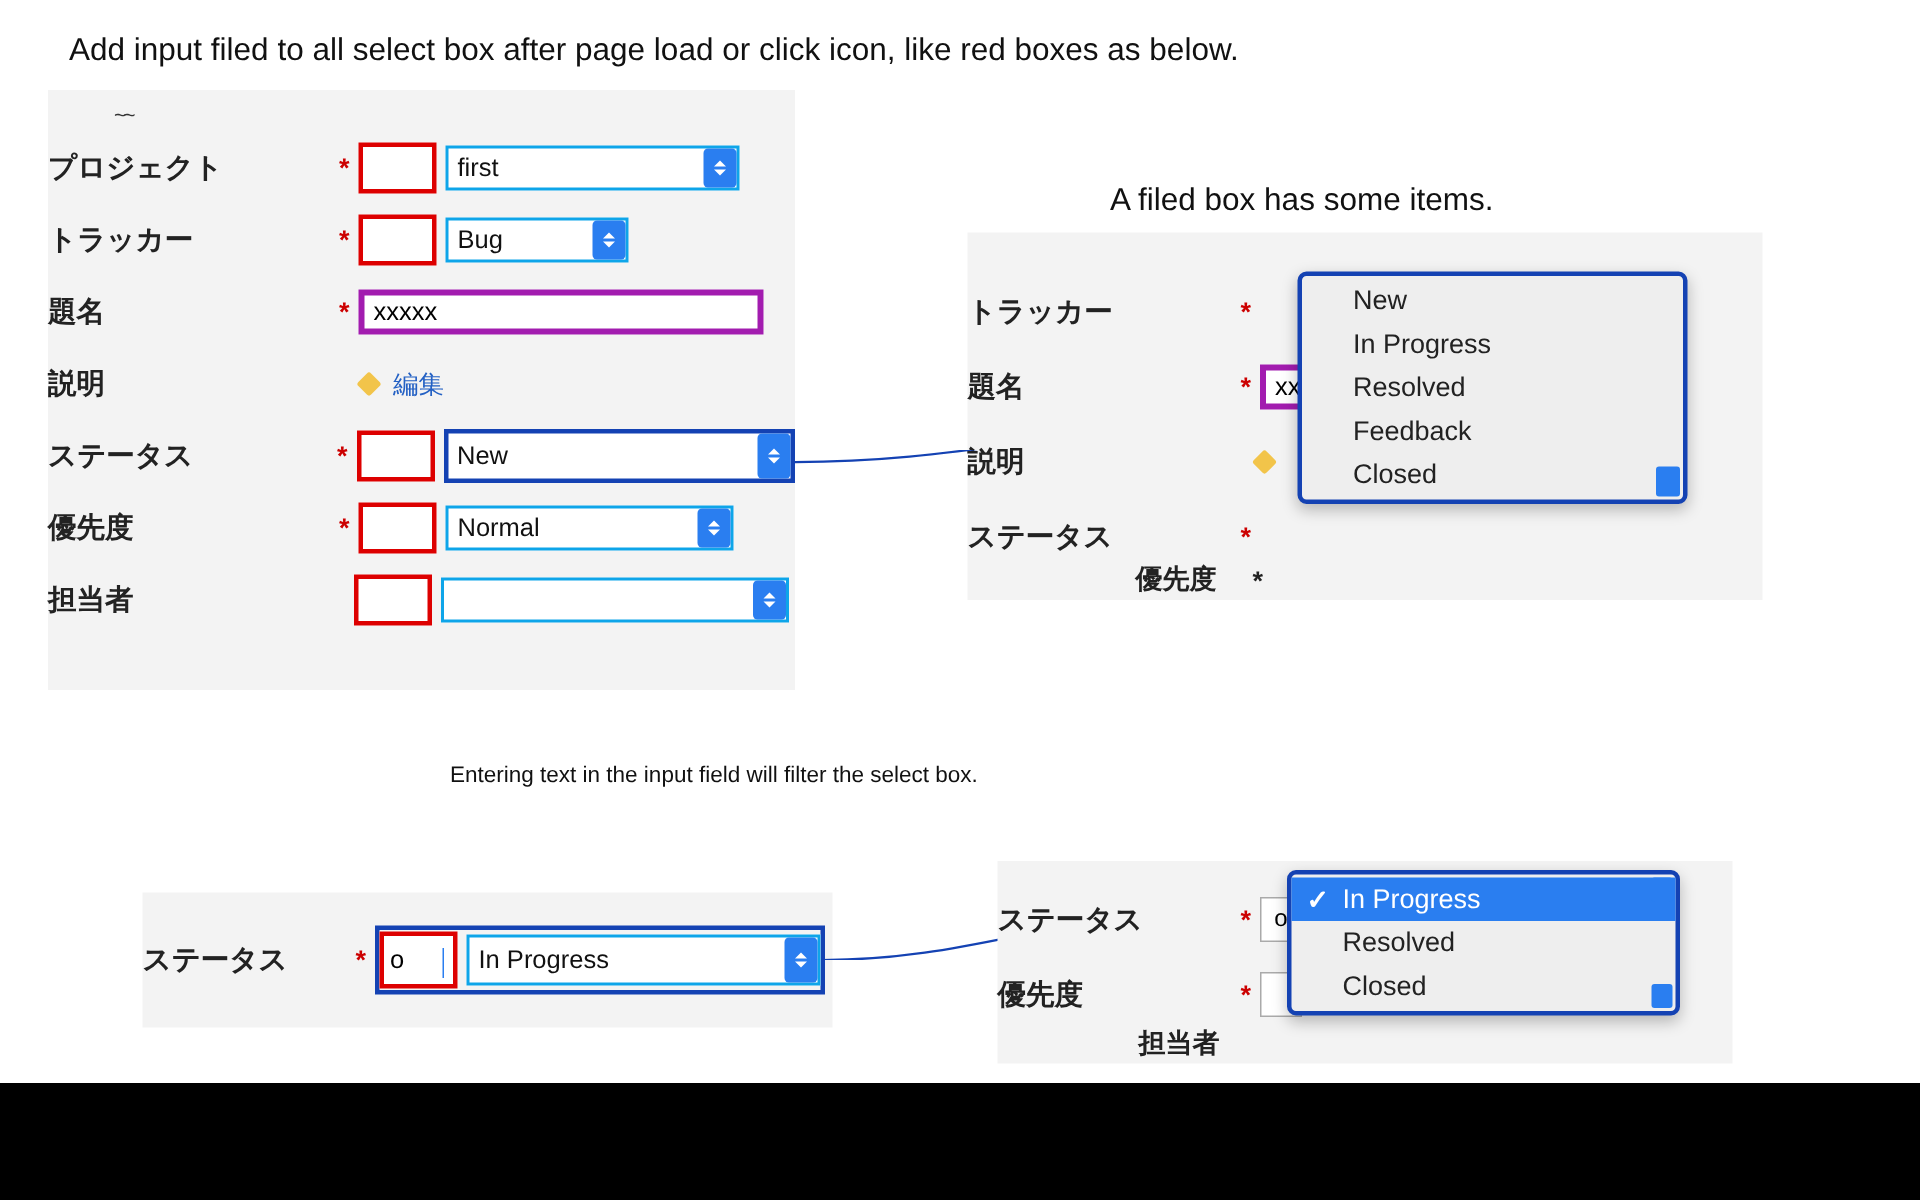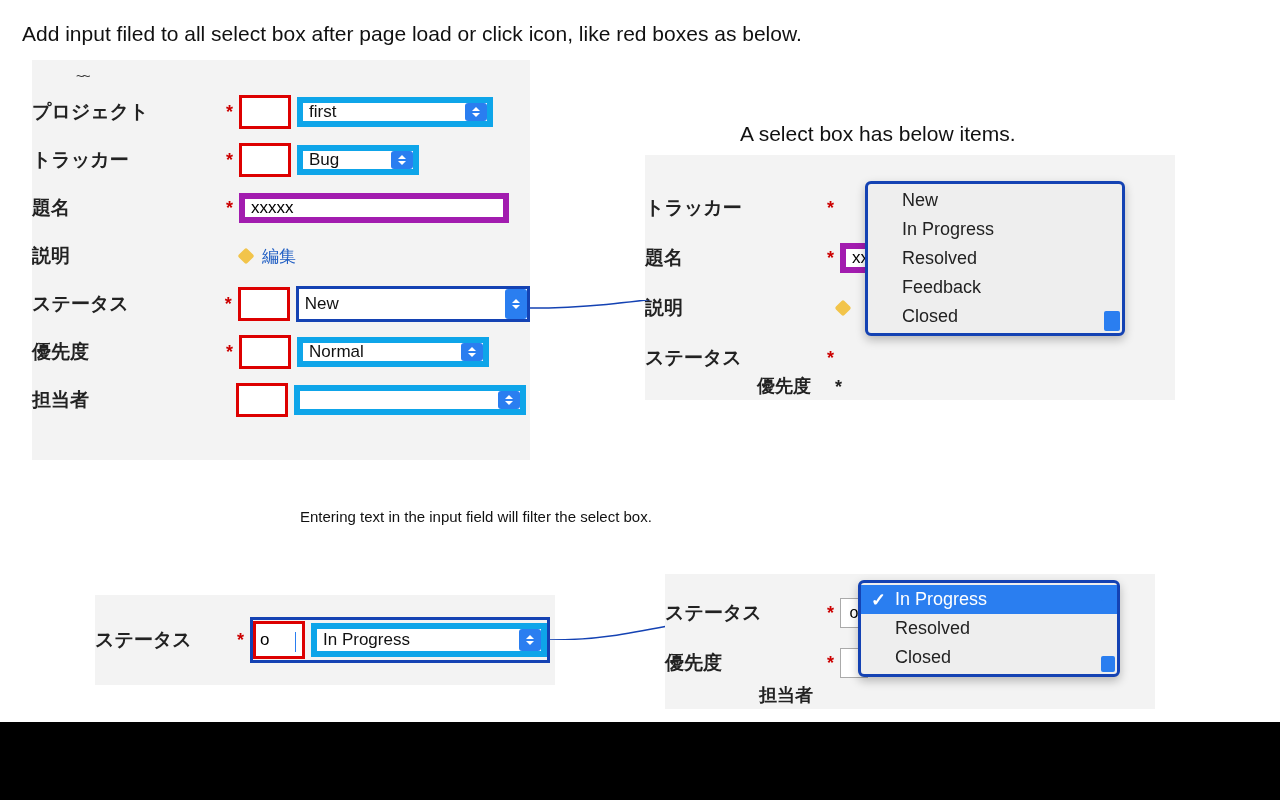"Add input filed to all" .intro { left: 22px -> 46px }
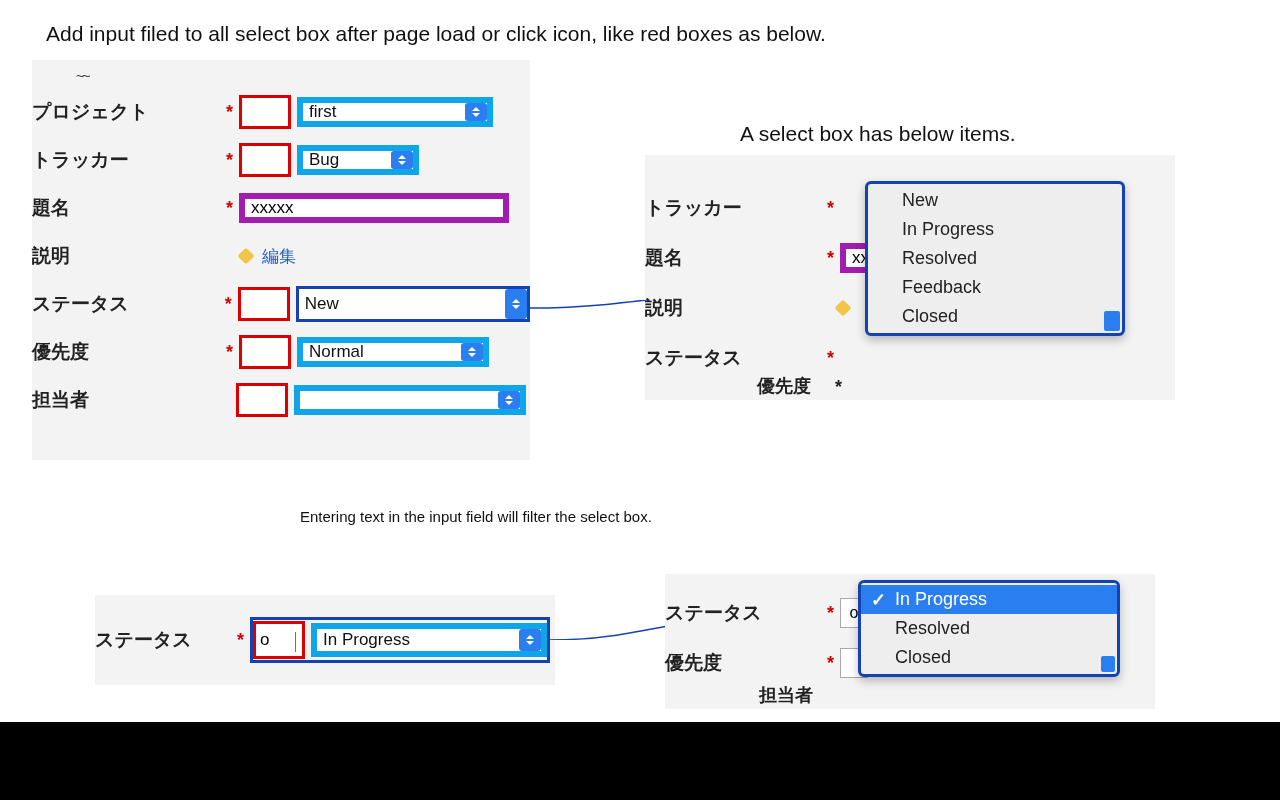"first" .sel { border: 6px solid #0ea5e9 -> 2px solid #0ea5e9 }
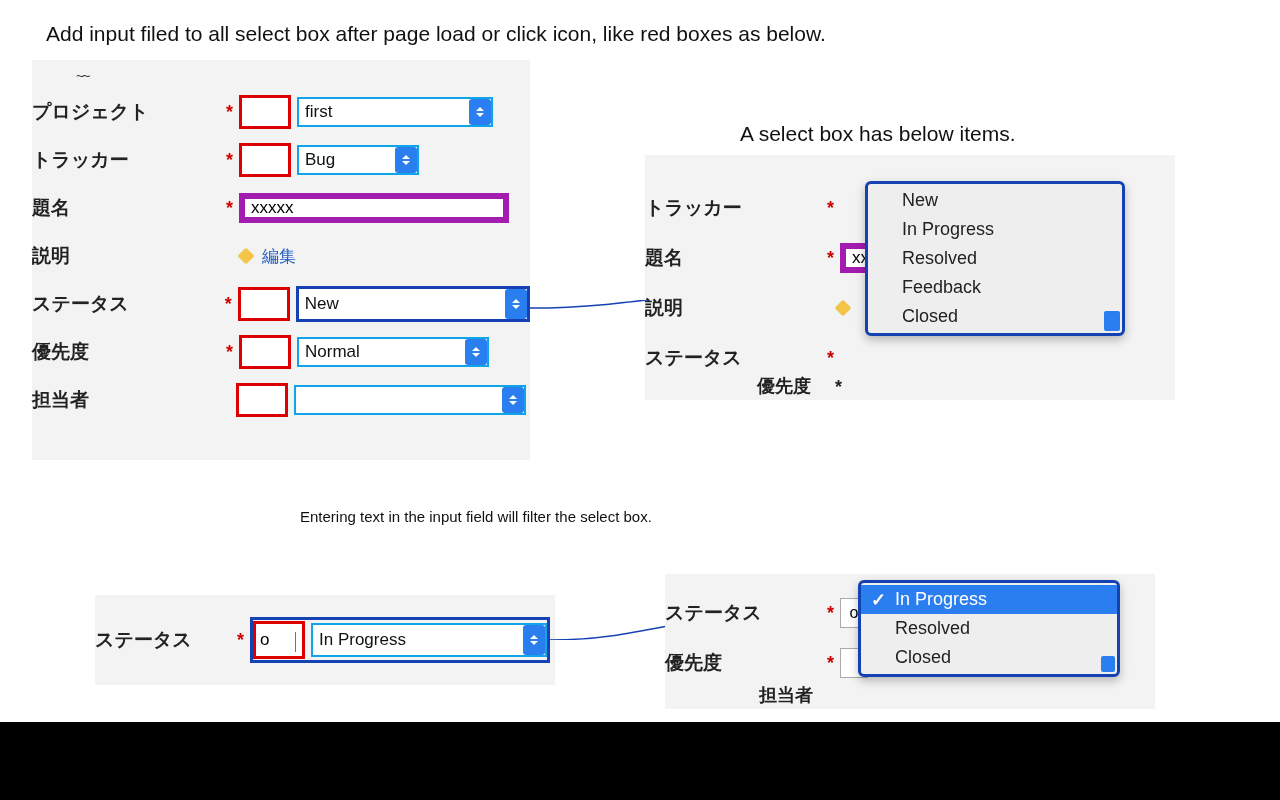"A select box has below" div.caption-a { text: select box has below -> filed box has some }
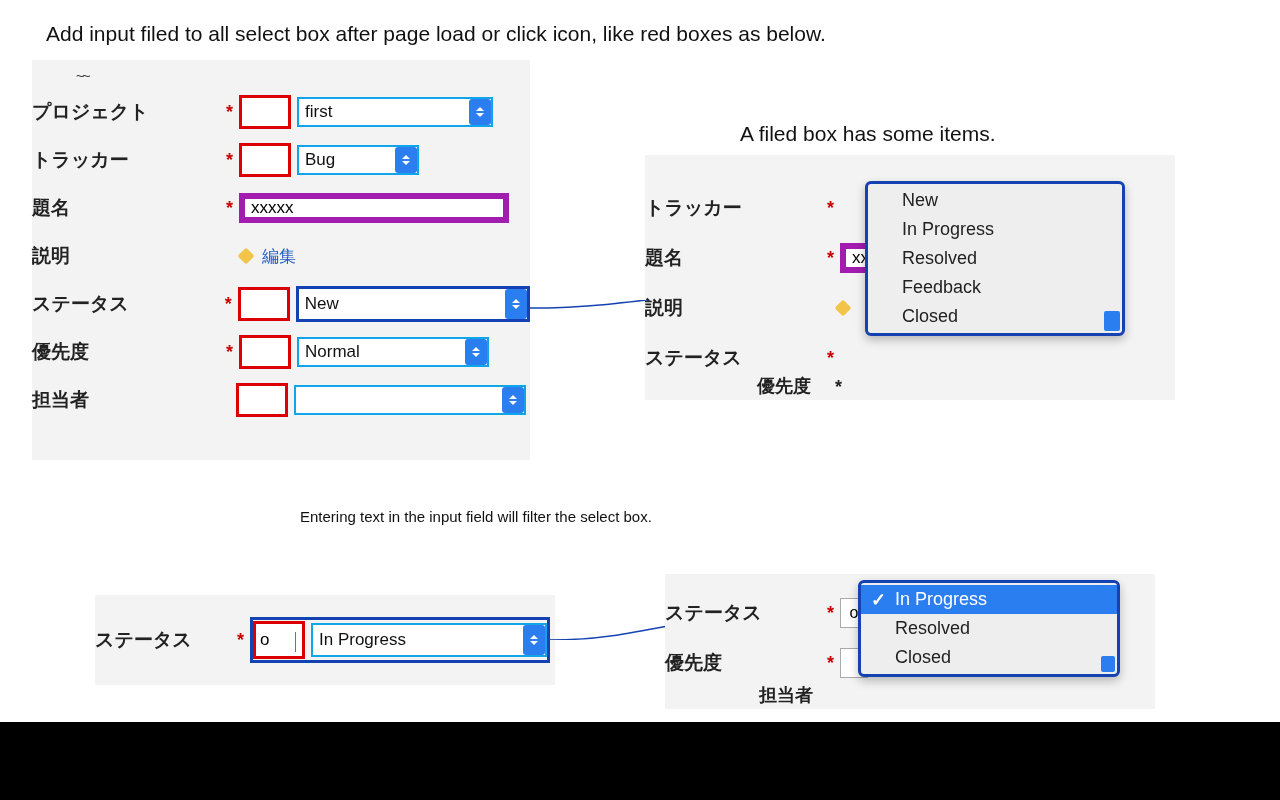"xxxxx" .txtin { border: 6px solid #a21caf -> 4px solid #a21caf }
